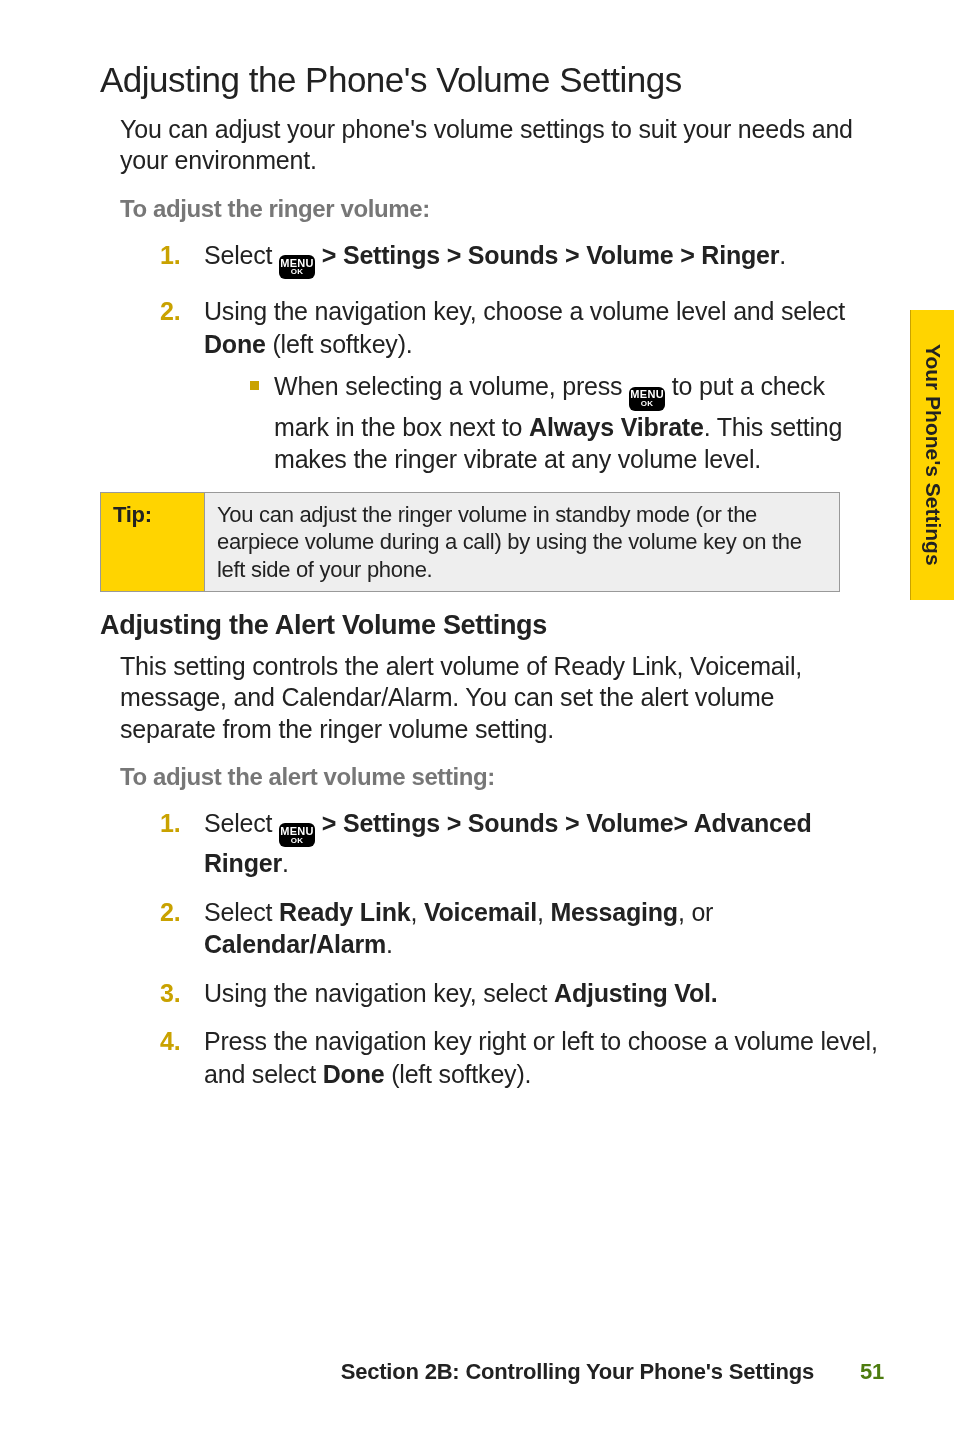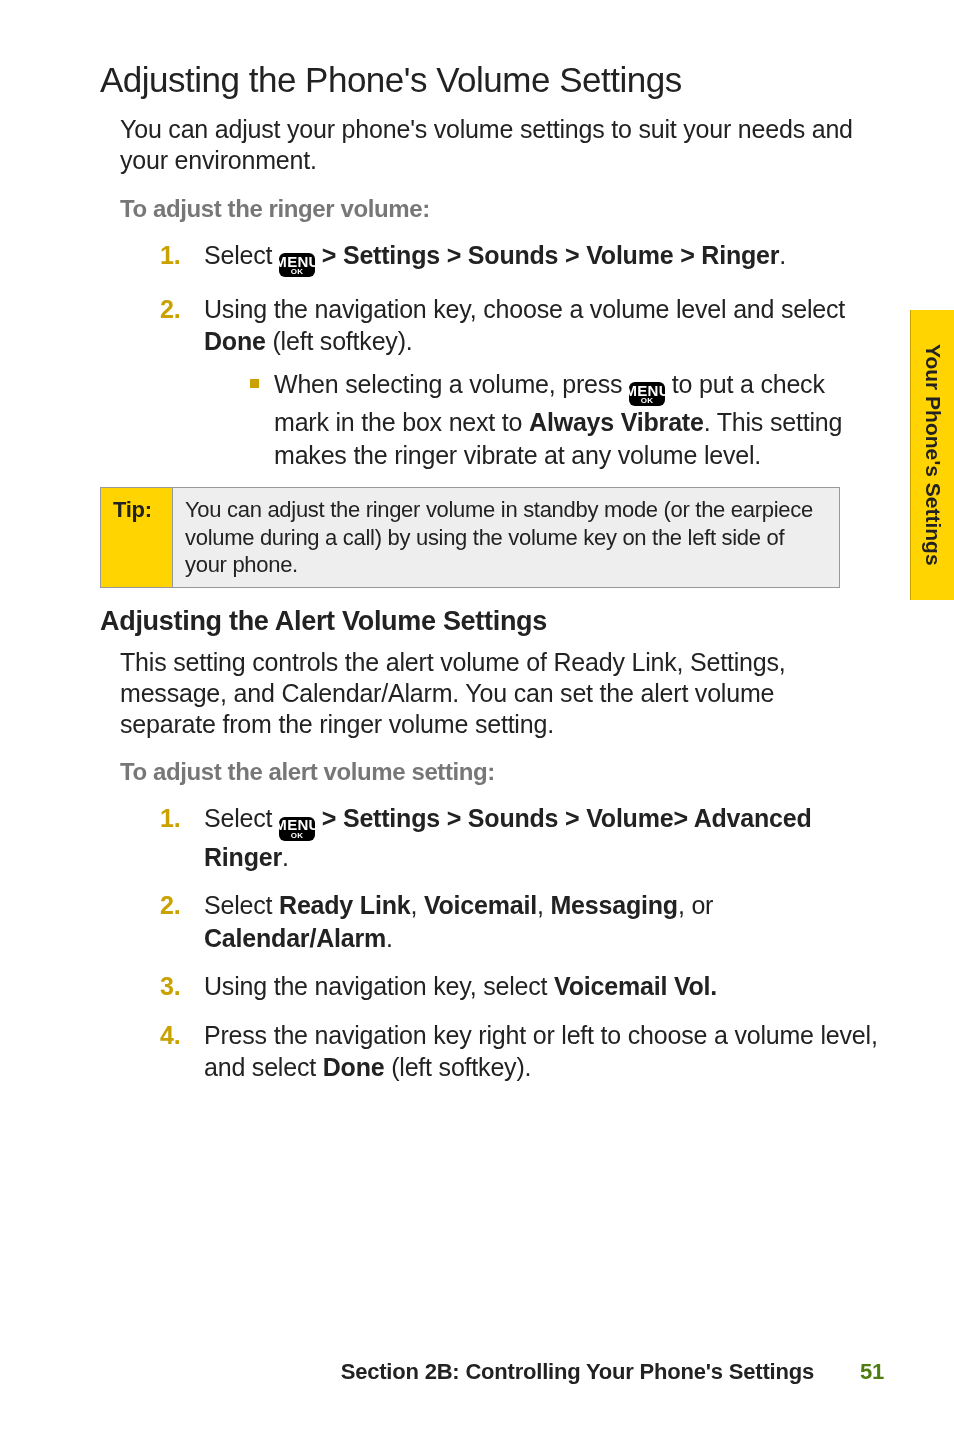"MENU" .menu-icon .t { font-size: 15px -> 11px }
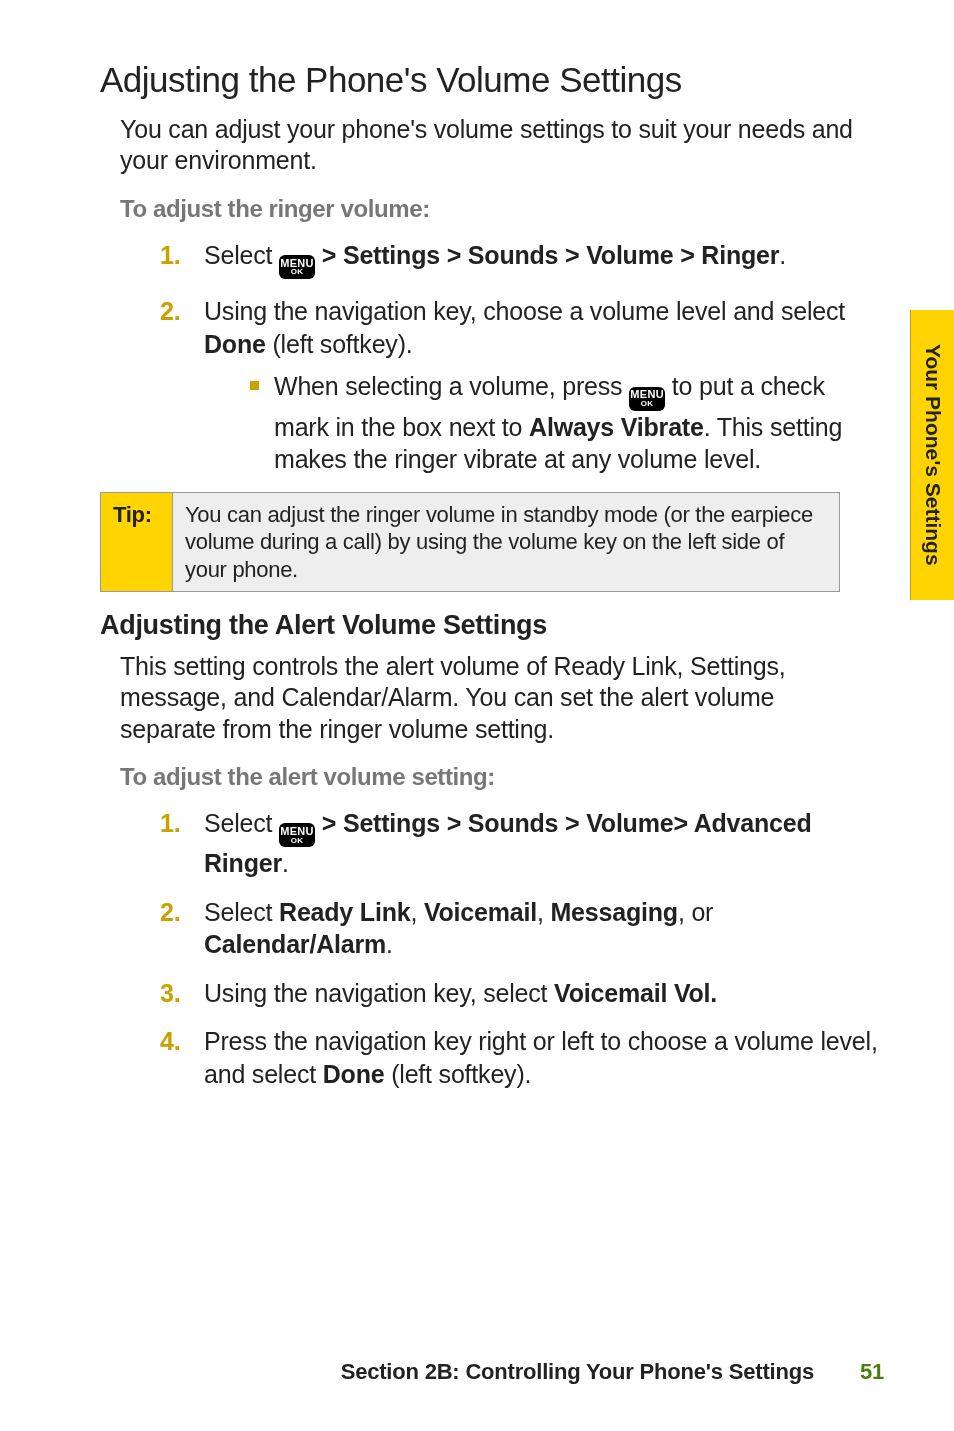"Tip:" table.tip td.label { width: 72px -> 104px }
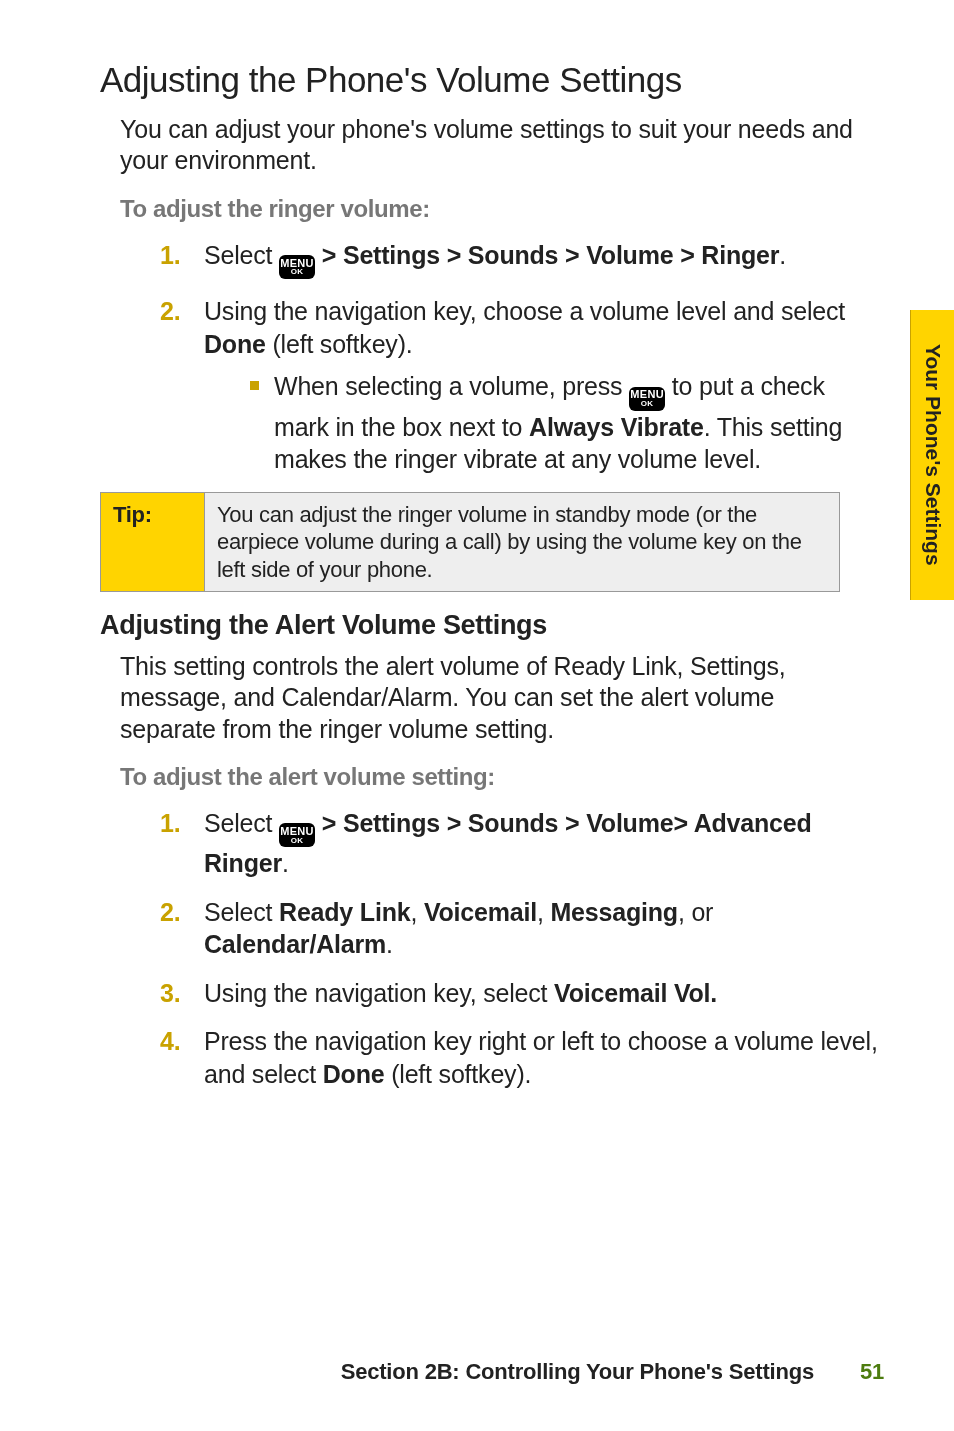"This setting controls the alert" p.body { text: Settings -> Voicemail }
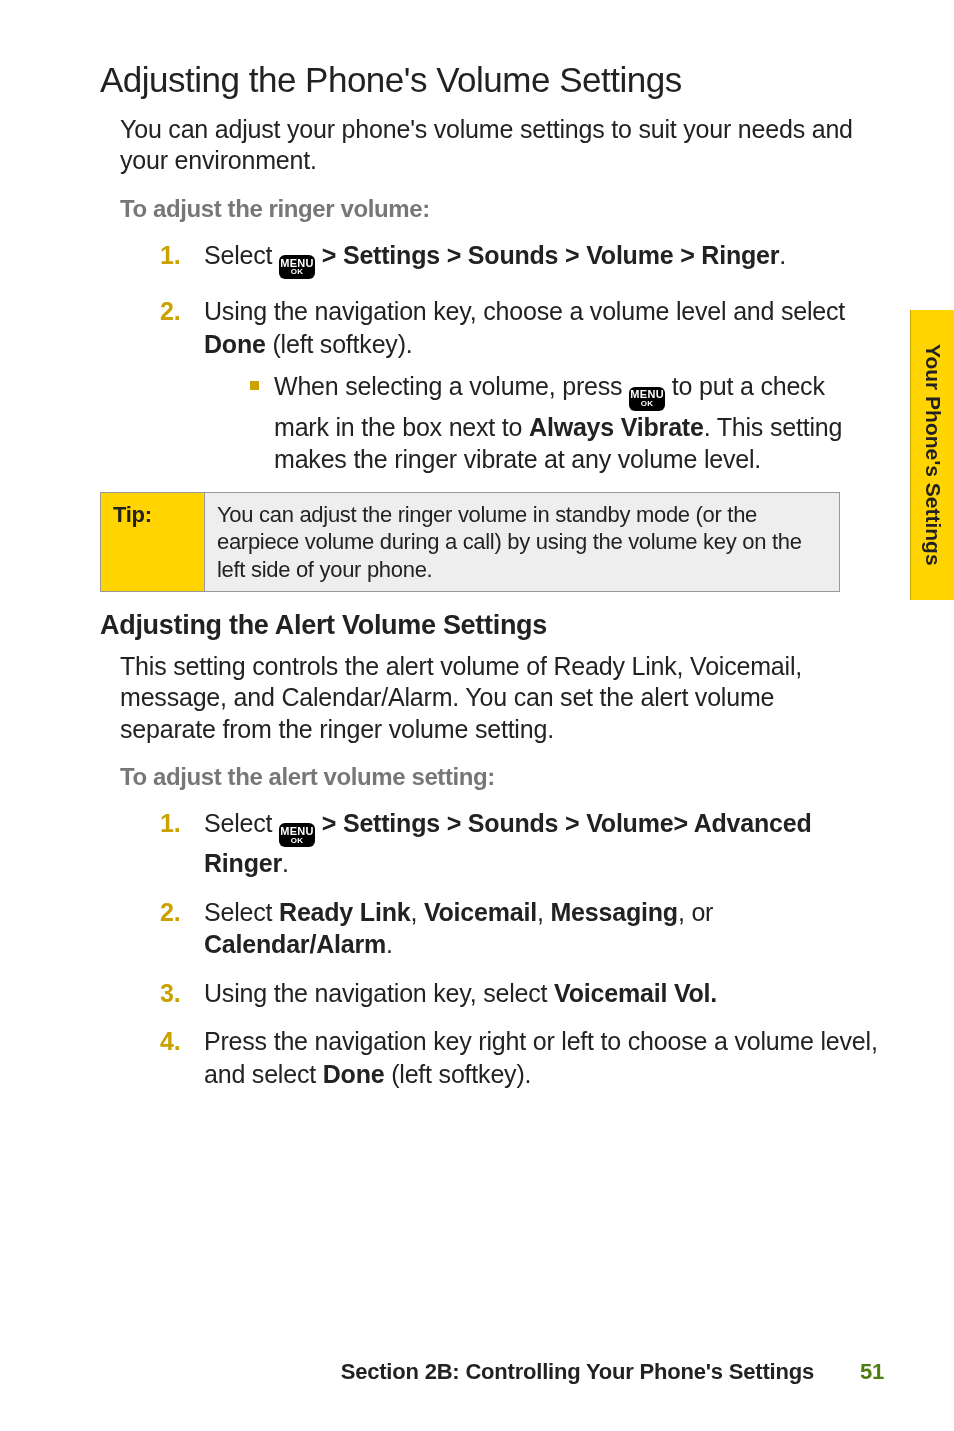"Voicemail Vol." span.b { text: Voicemail -> Adjusting }
